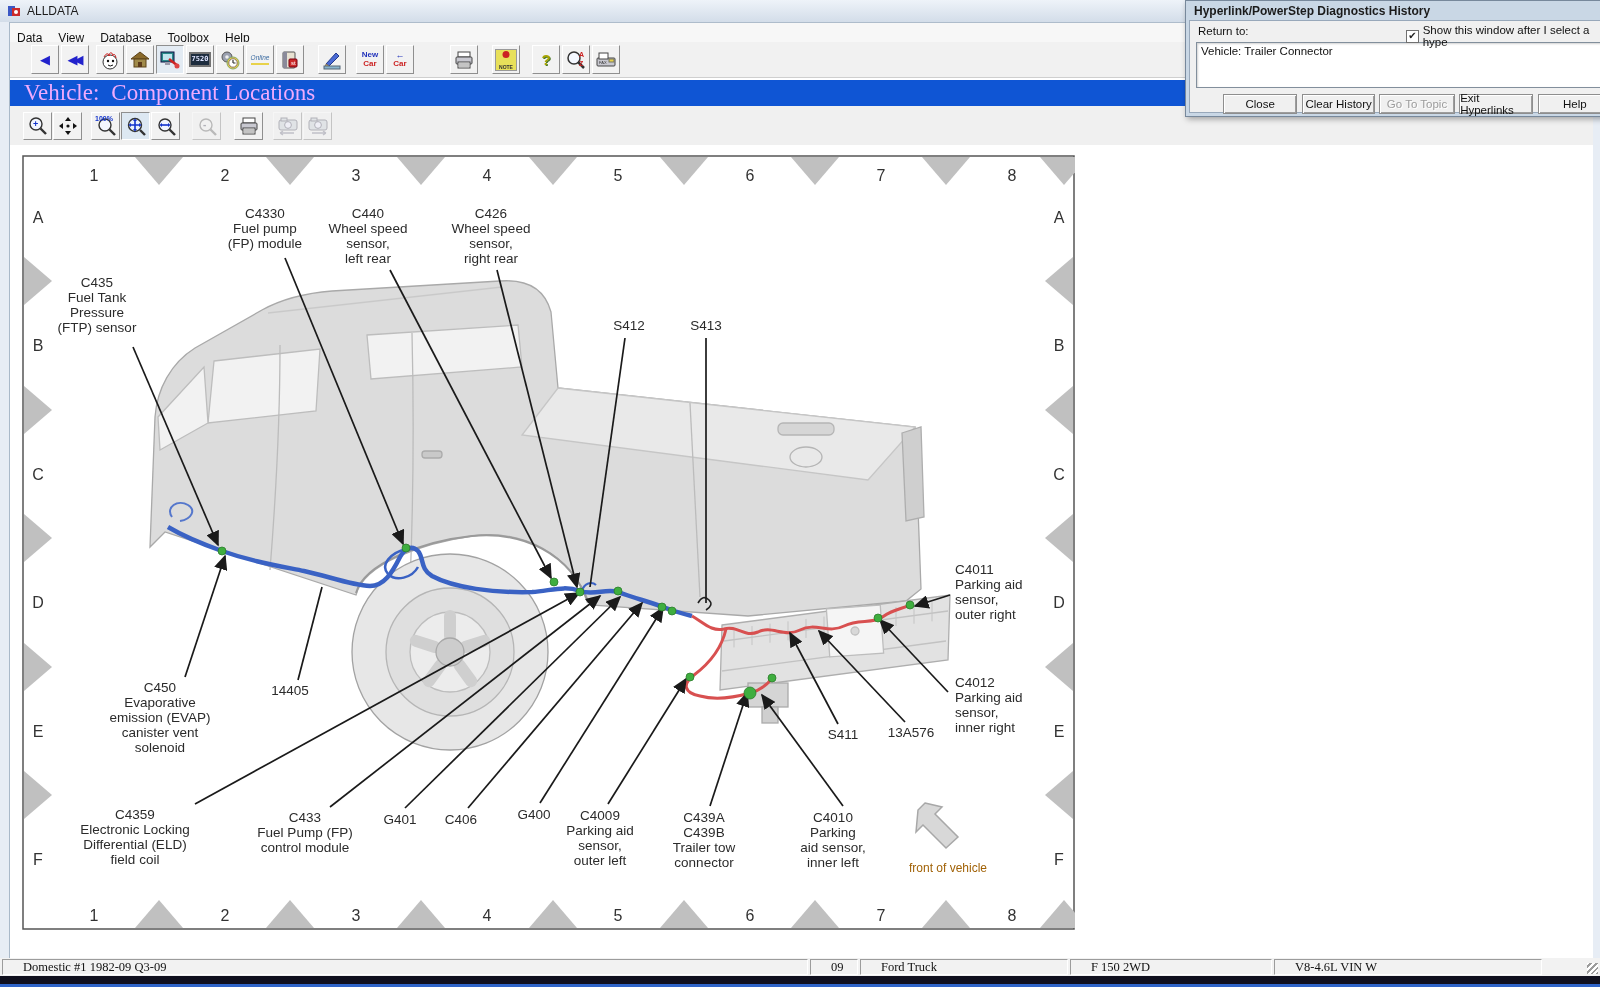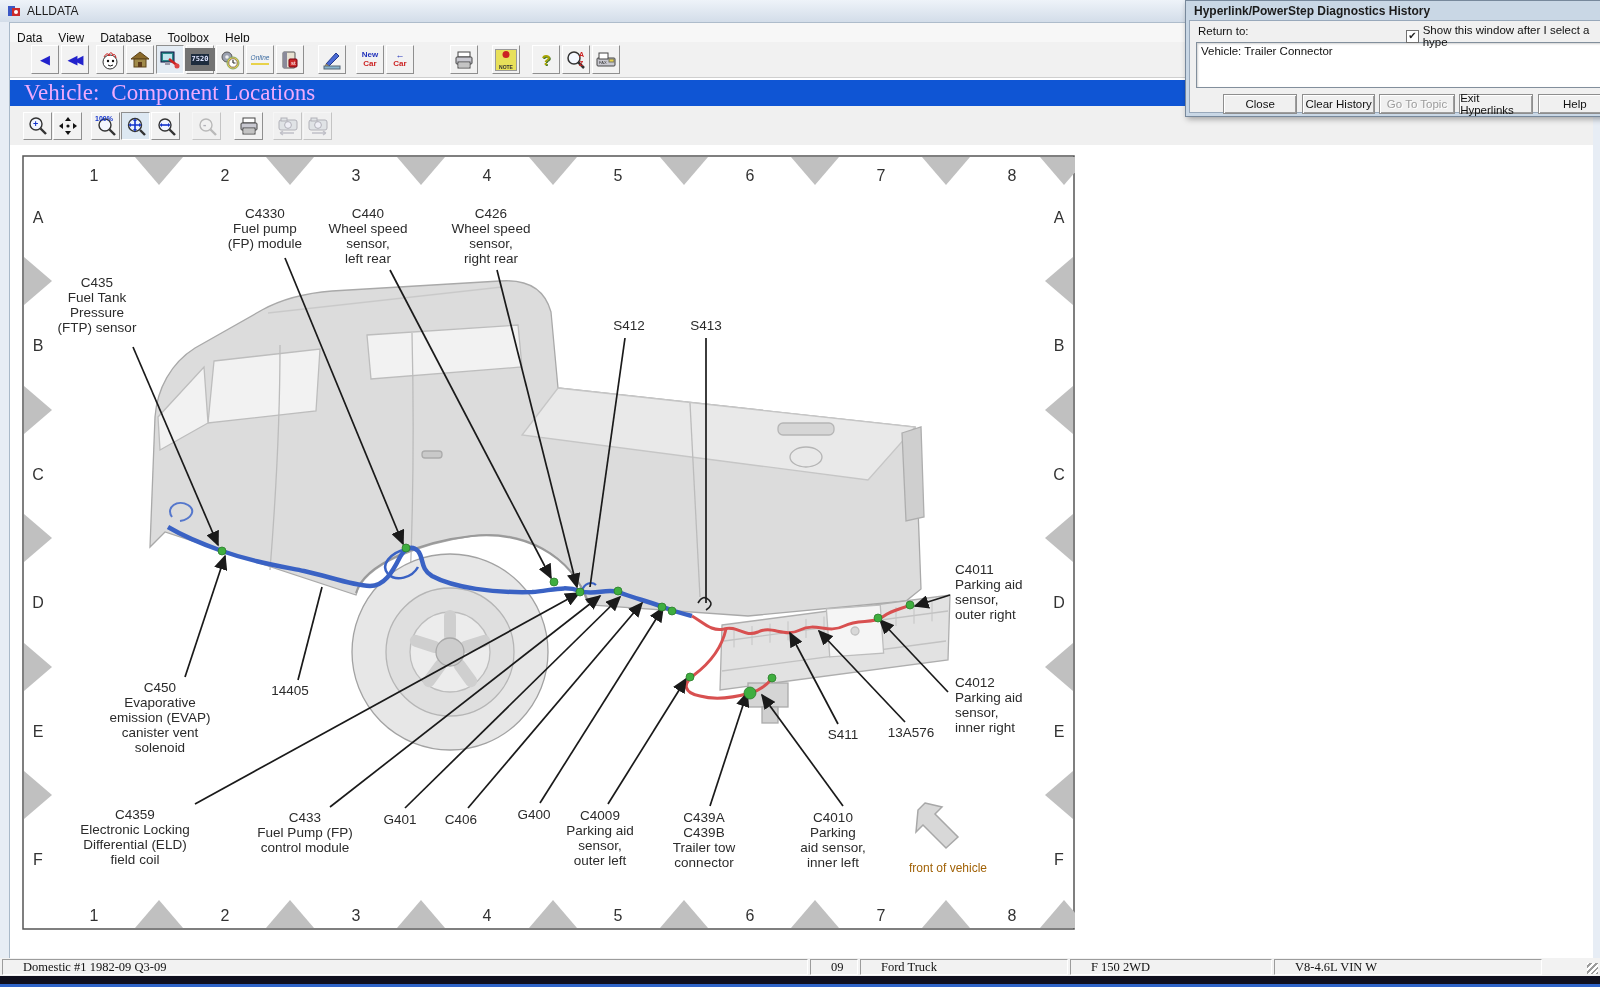"7520" .odo { border: 6px solid #737373 -> 2px solid #737373 }
